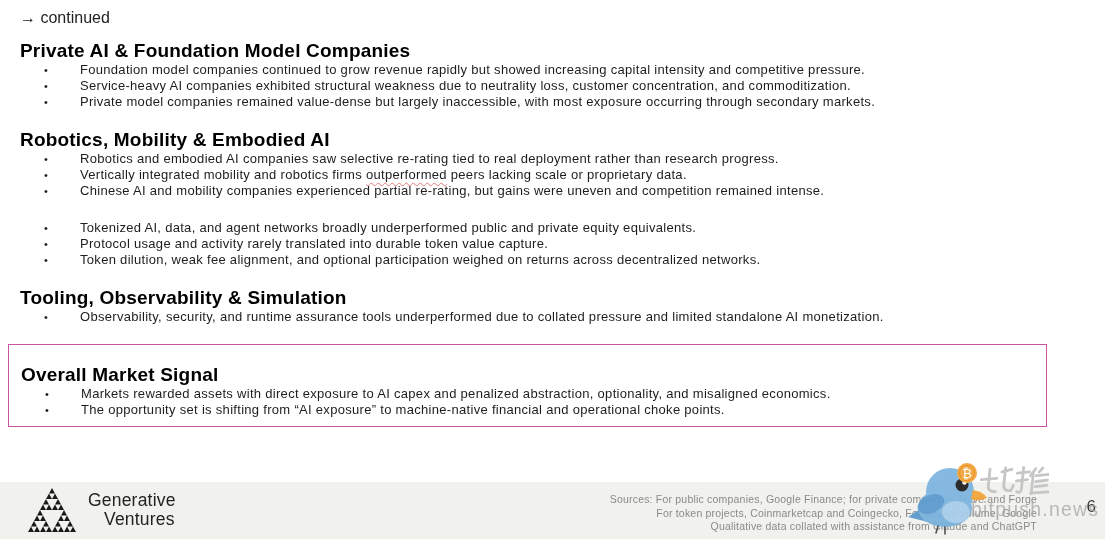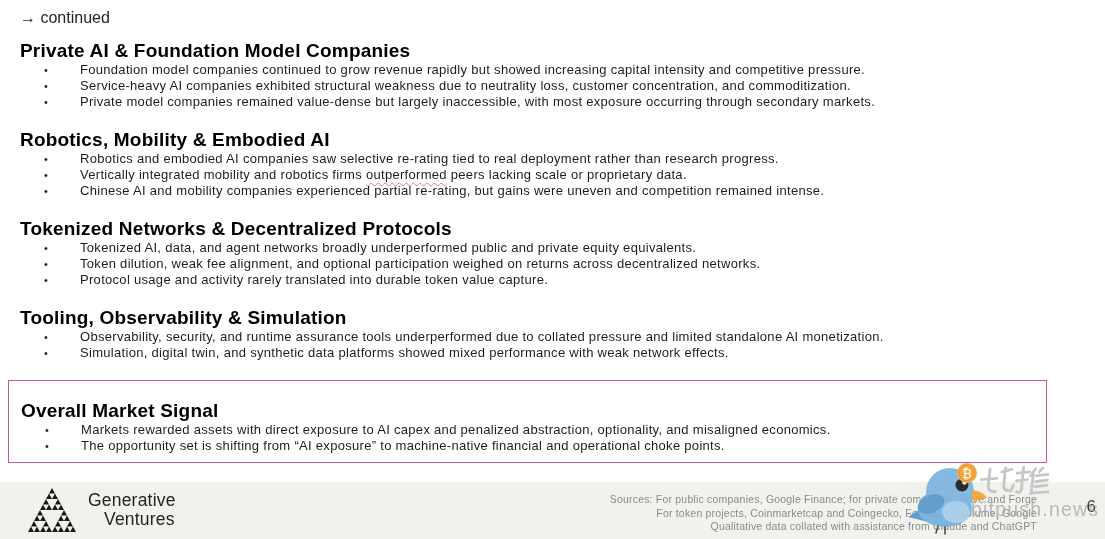"Tokenized Networks & Decentralized" h2.sec-heading { html: <h2>Tokenized Networks &amp; Decentralized Protocols</h2> -> none }
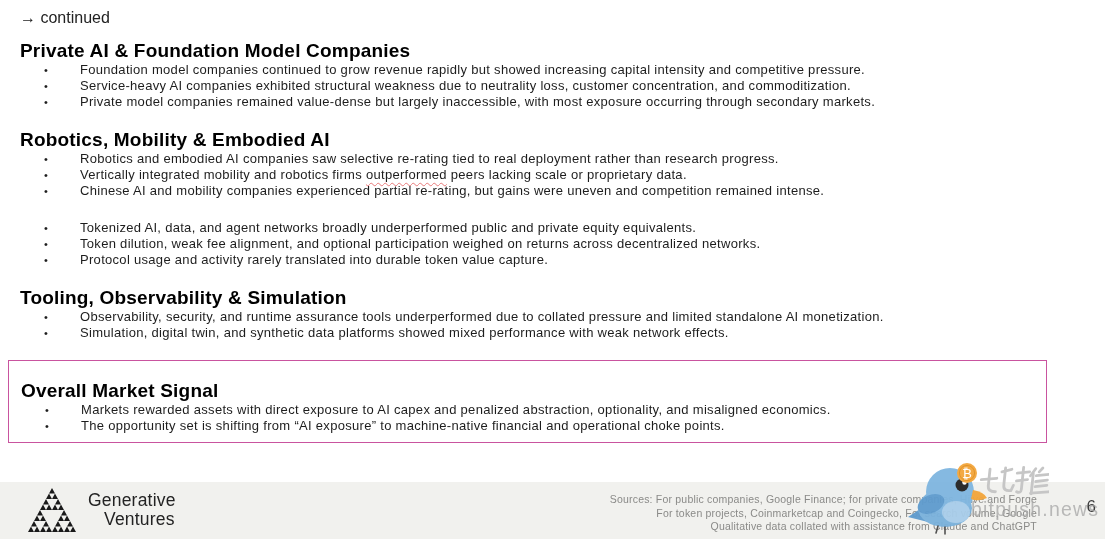"Token dilution, weak fee alignment," li { order: before "Protocol usage and activity rarely" -> after "Protocol usage and activity rarely" }
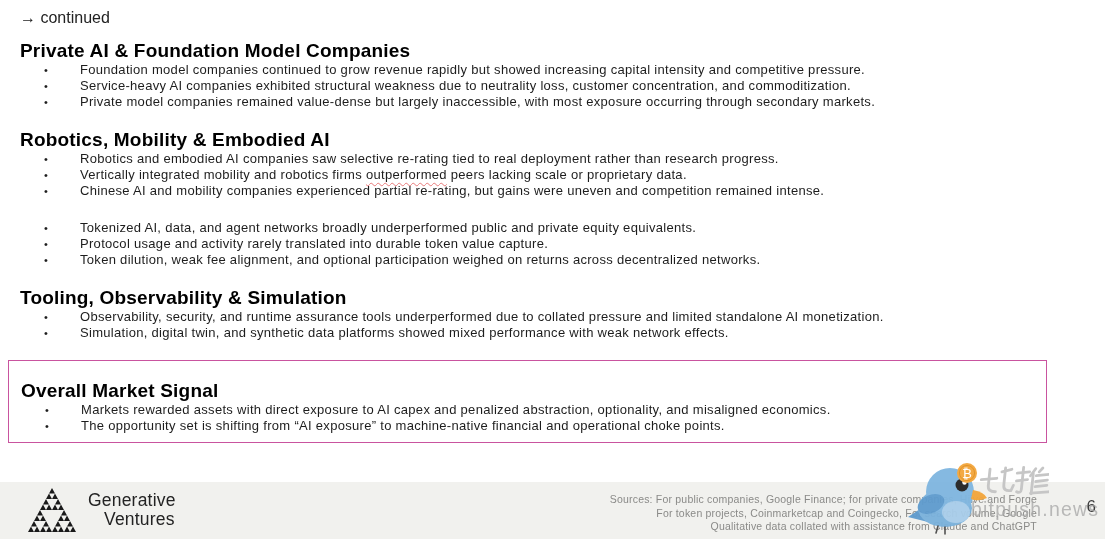"Simulation, digital twin, and synthetic" li { html: <li>Simulation, digital twin, and synthetic data platforms showed mixed performance with weak network effects.</li> -> none }
